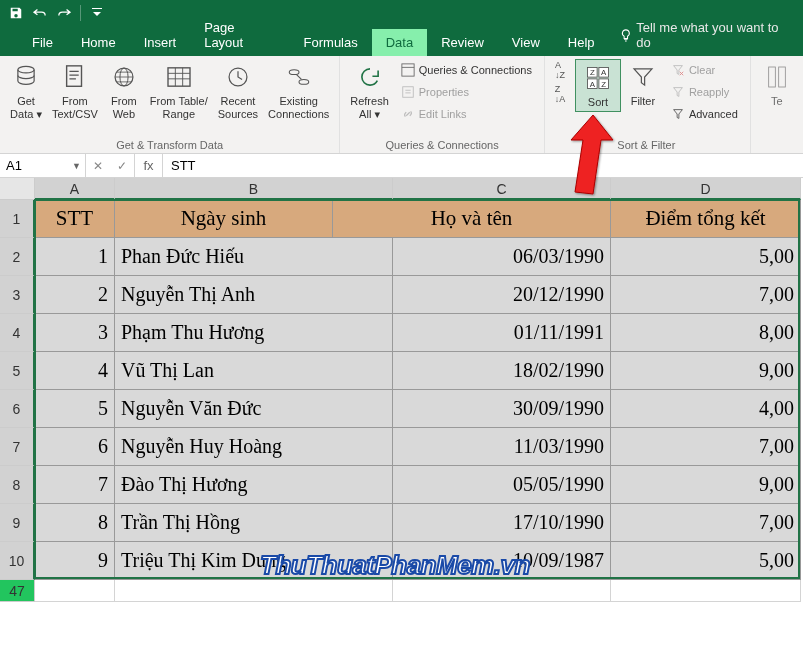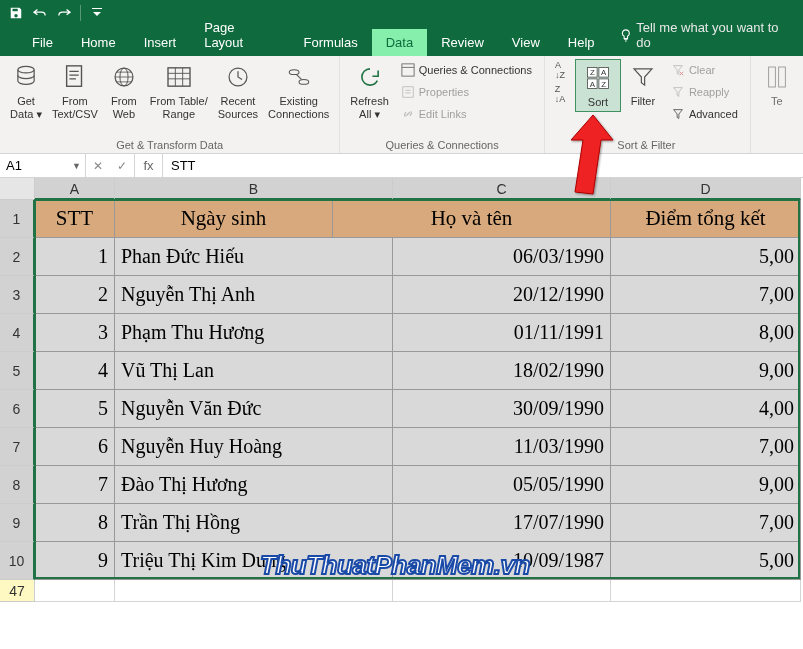"17/07/1990" div.cell { text: 17/07/1990 -> 17/10/1990 }
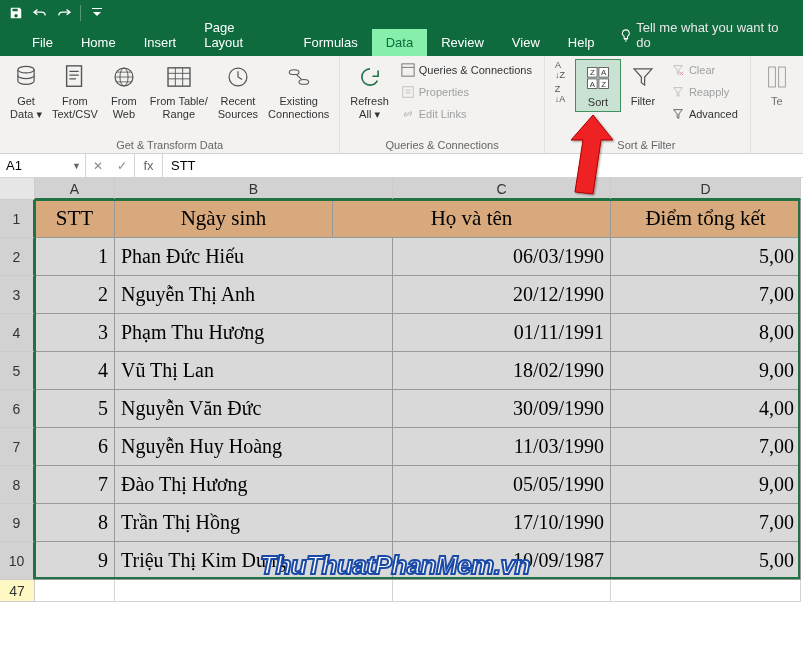"47" .row-header { background: #fef9c3 -> #22c55e }
